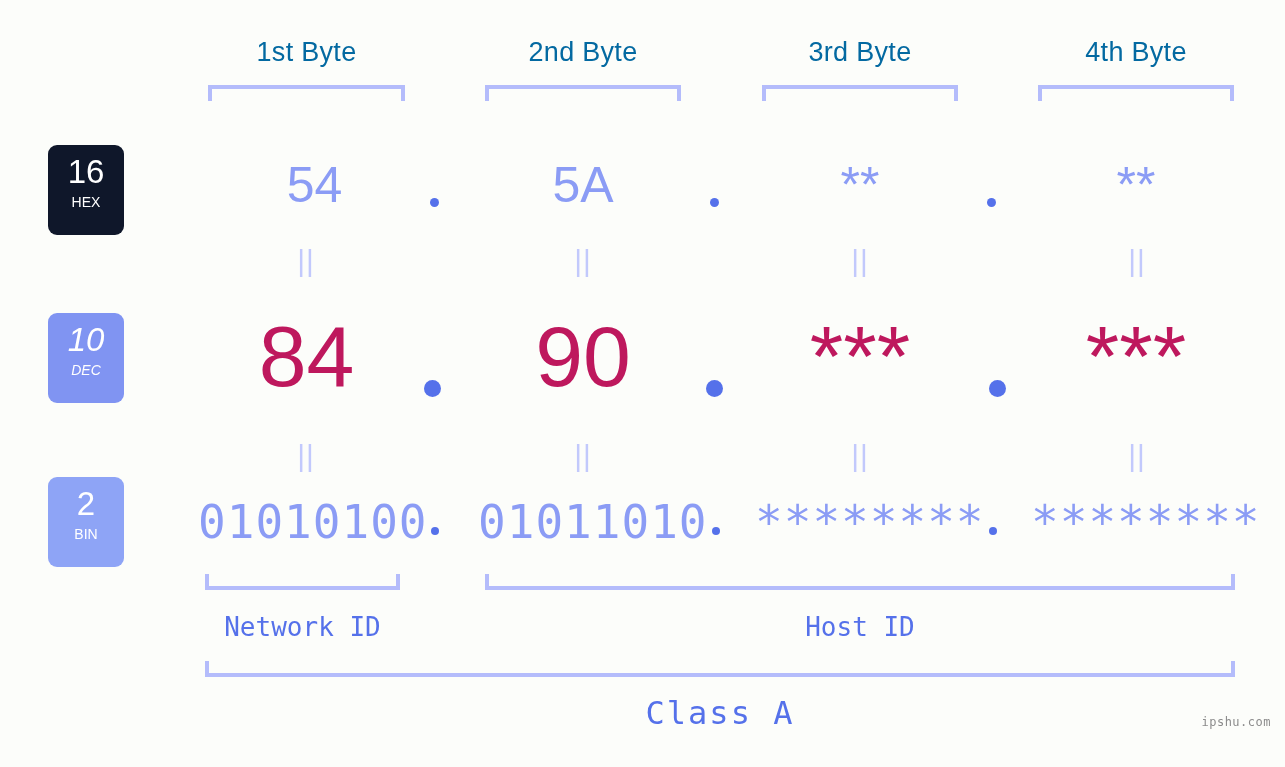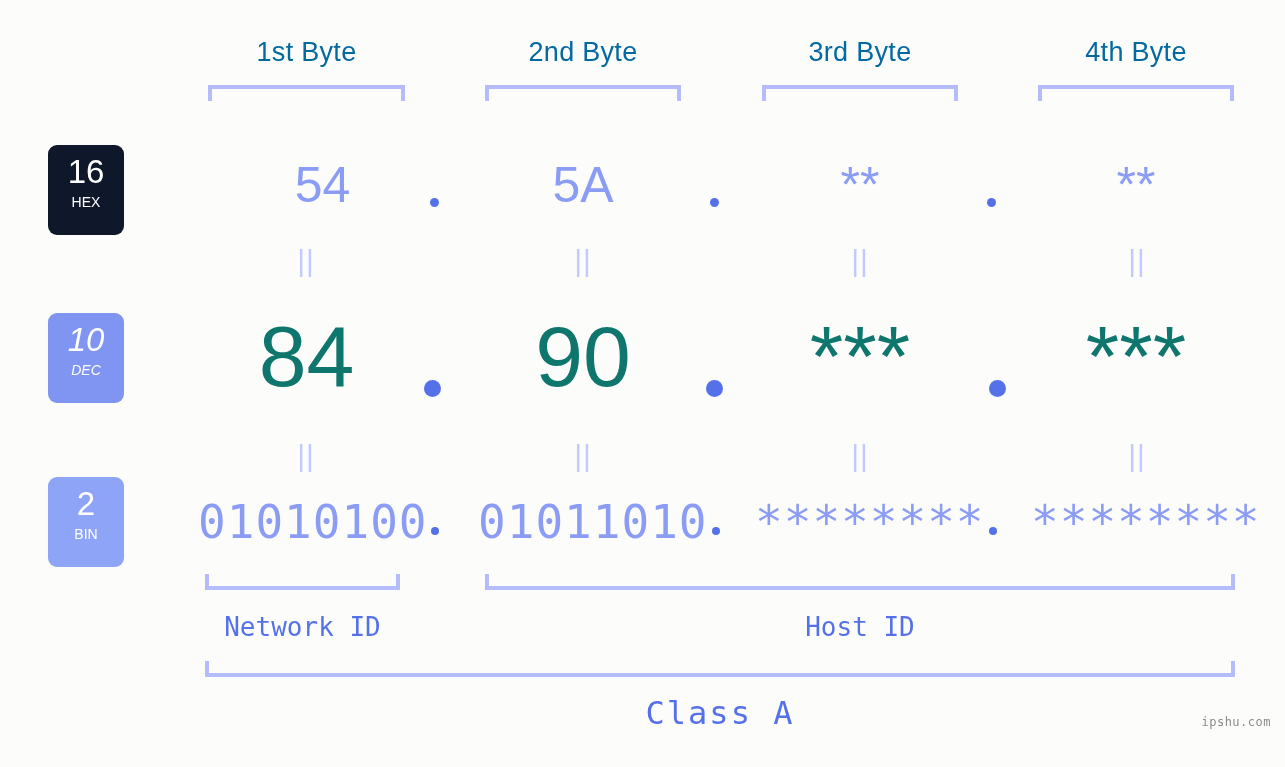"54" div.val { left: 224px -> 216px }
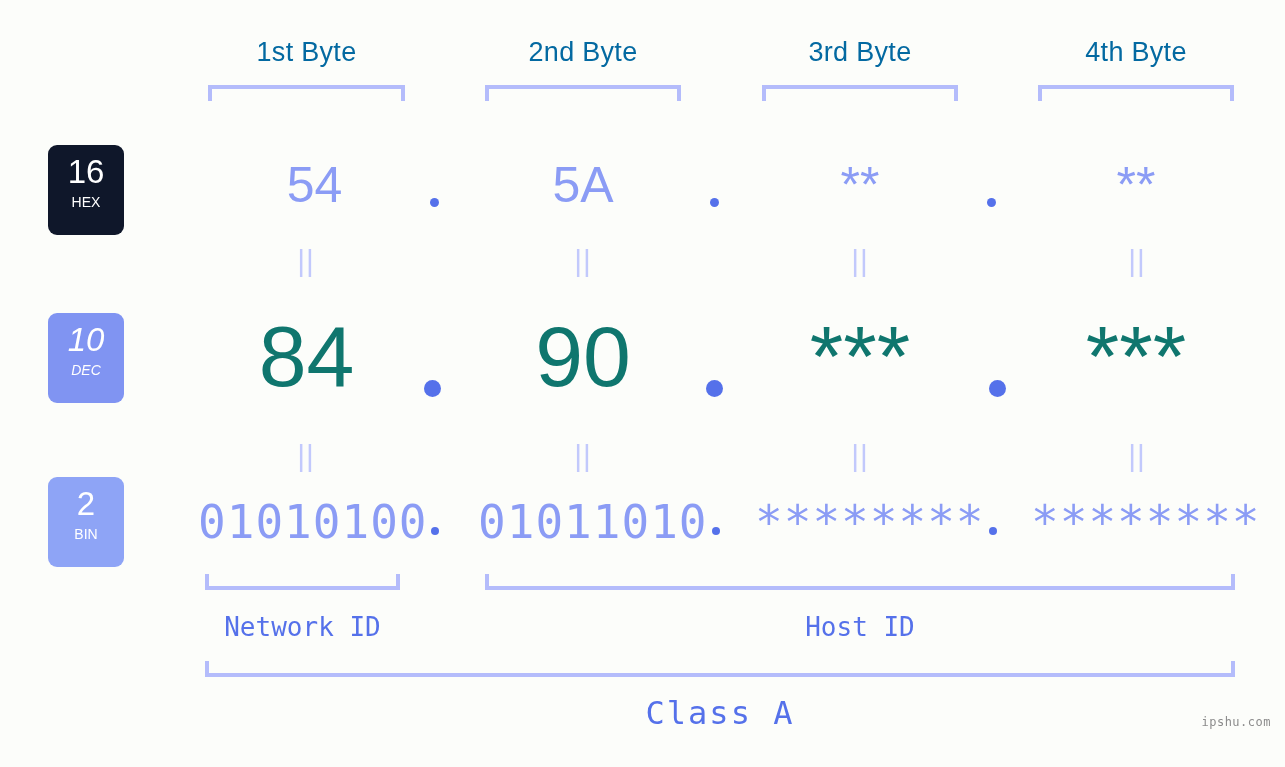"84" .dec-val { color: #0f766e -> #be185d }
